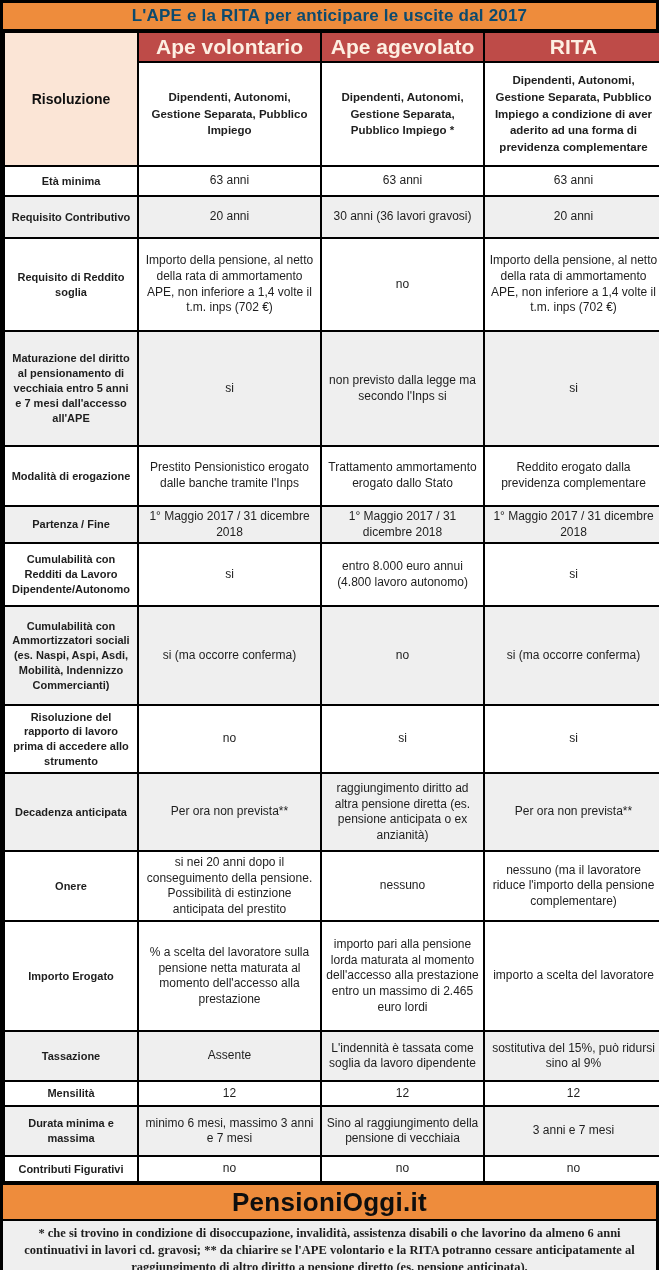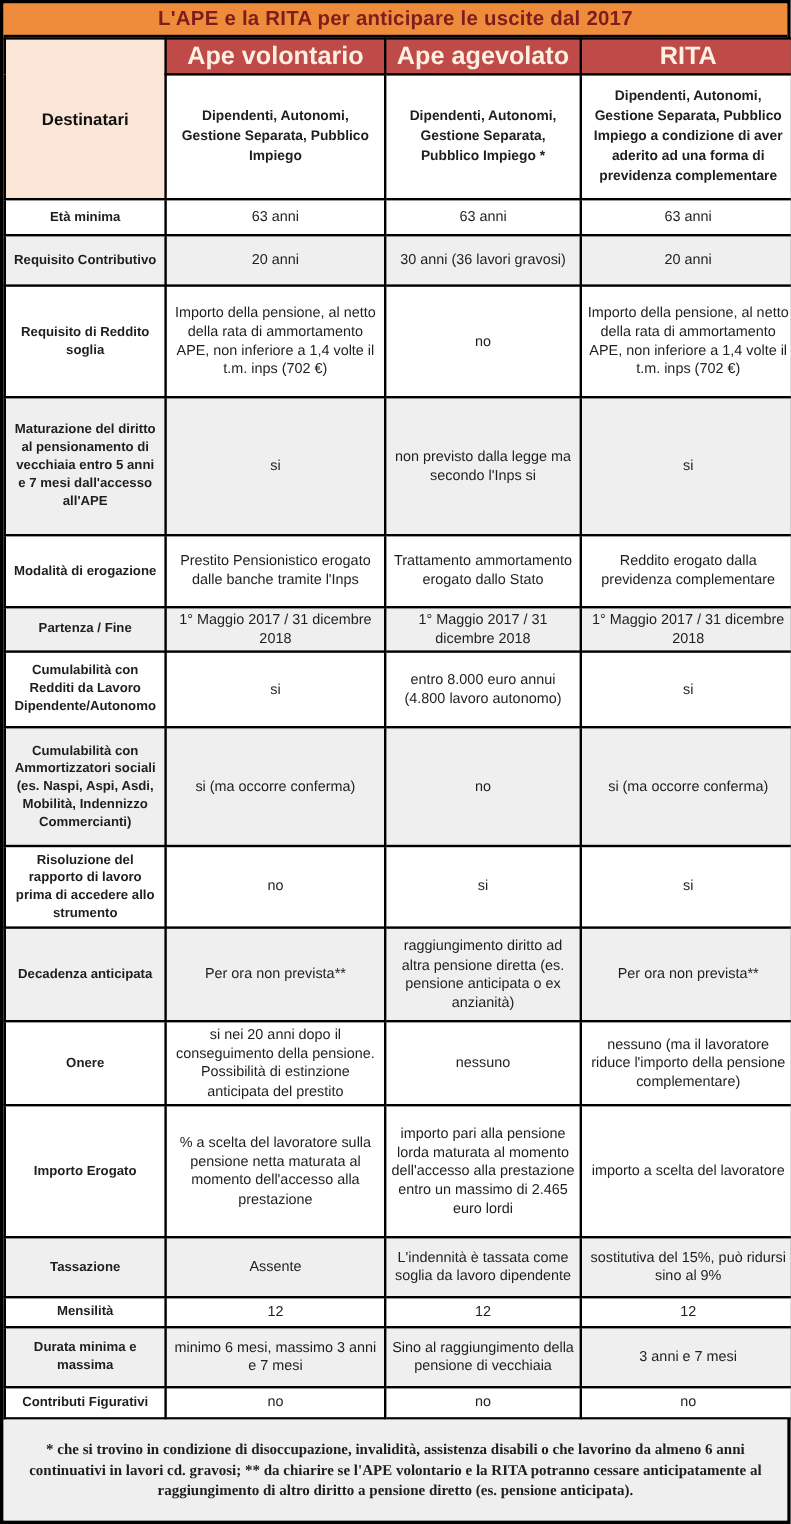"L'APE e la RITA per" .title-bar span { color: #7f1d1d -> #0c4a6e }
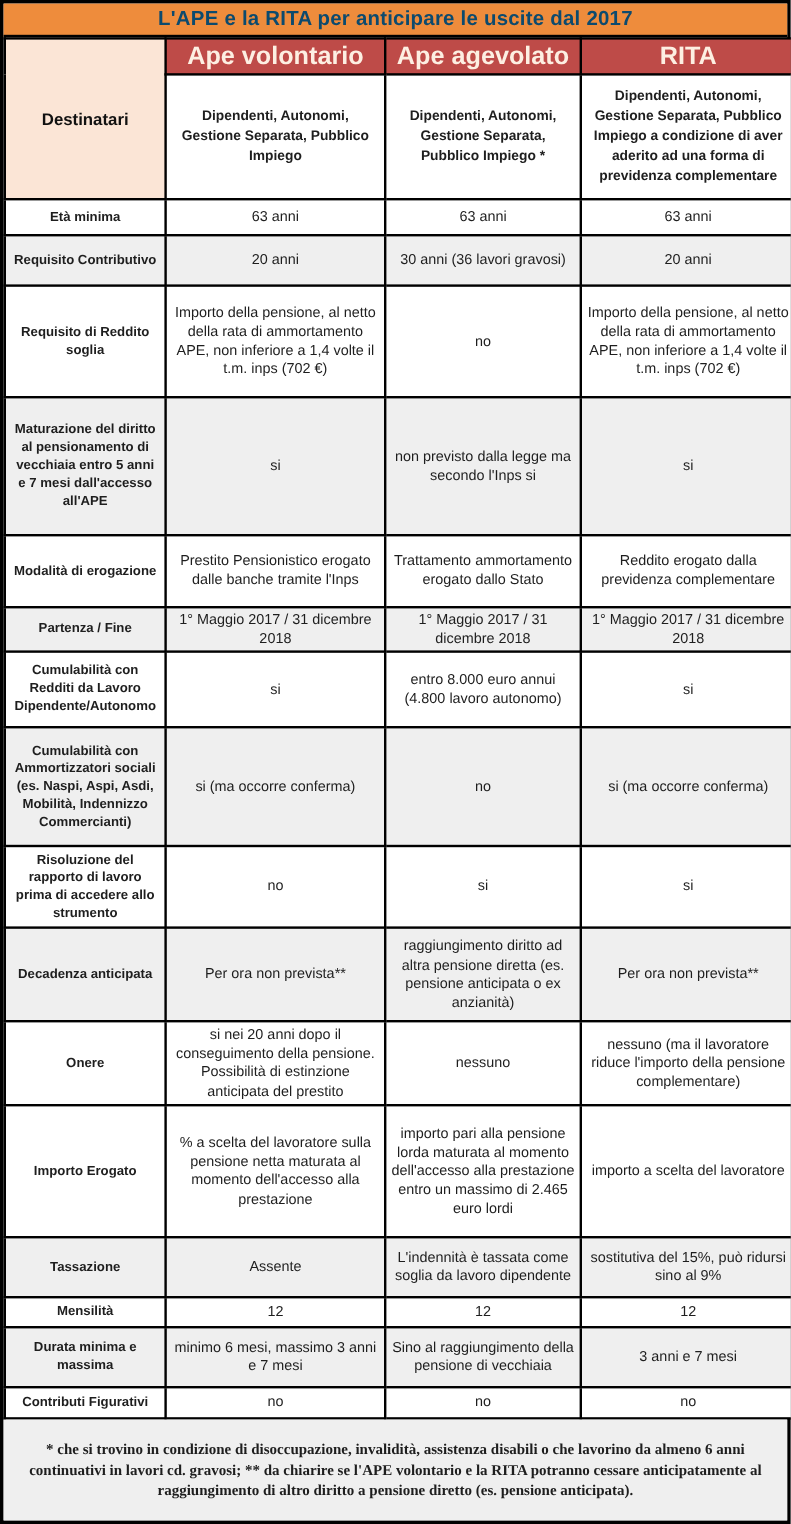"Destinatari" th.corner { text: Destinatari -> Risoluzione }
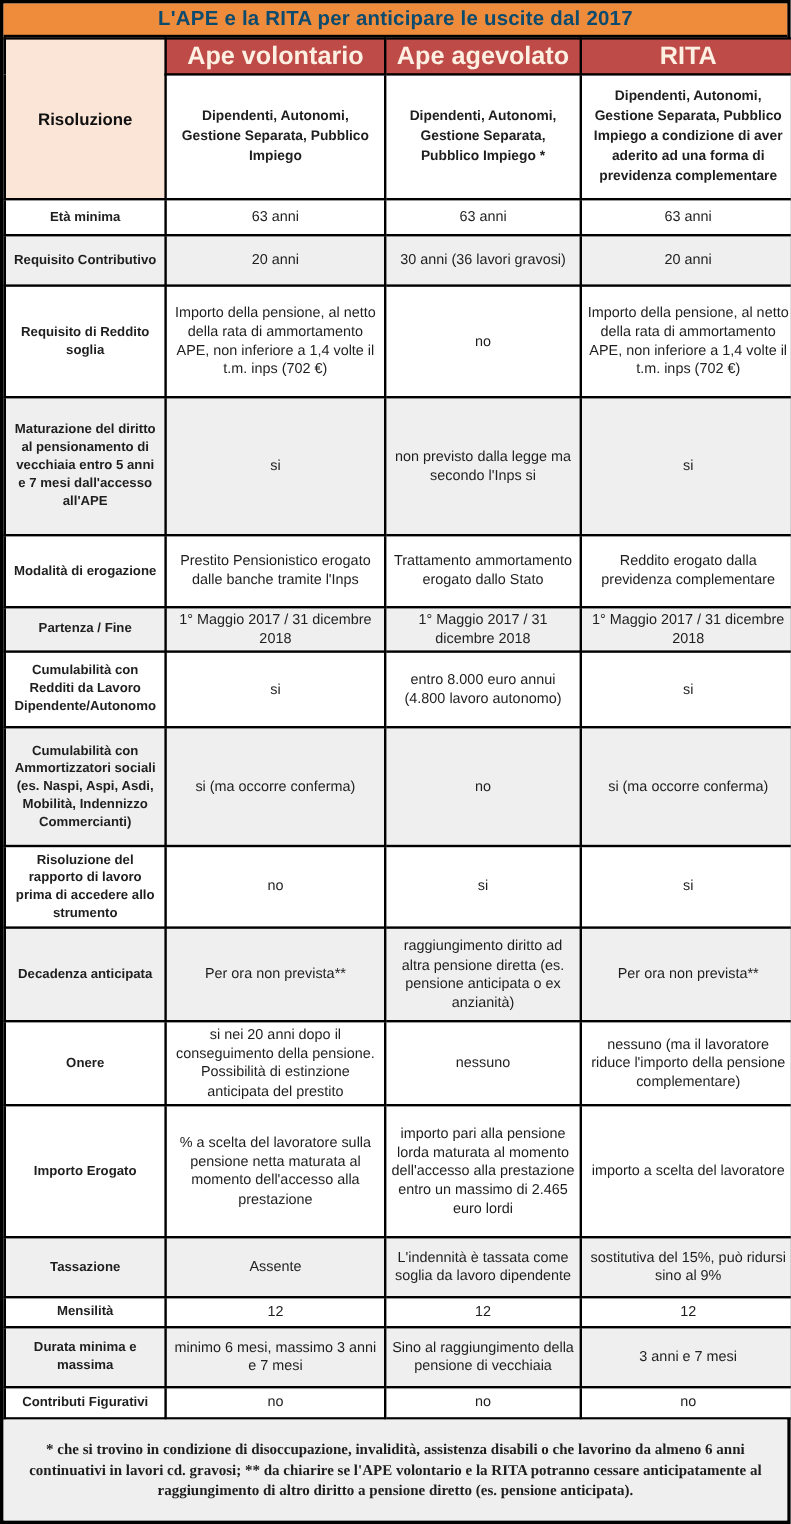"PensioniOggi.it" div.brand-bar { html: none -> <div> <span>PensioniOggi.it</span> </div> }
